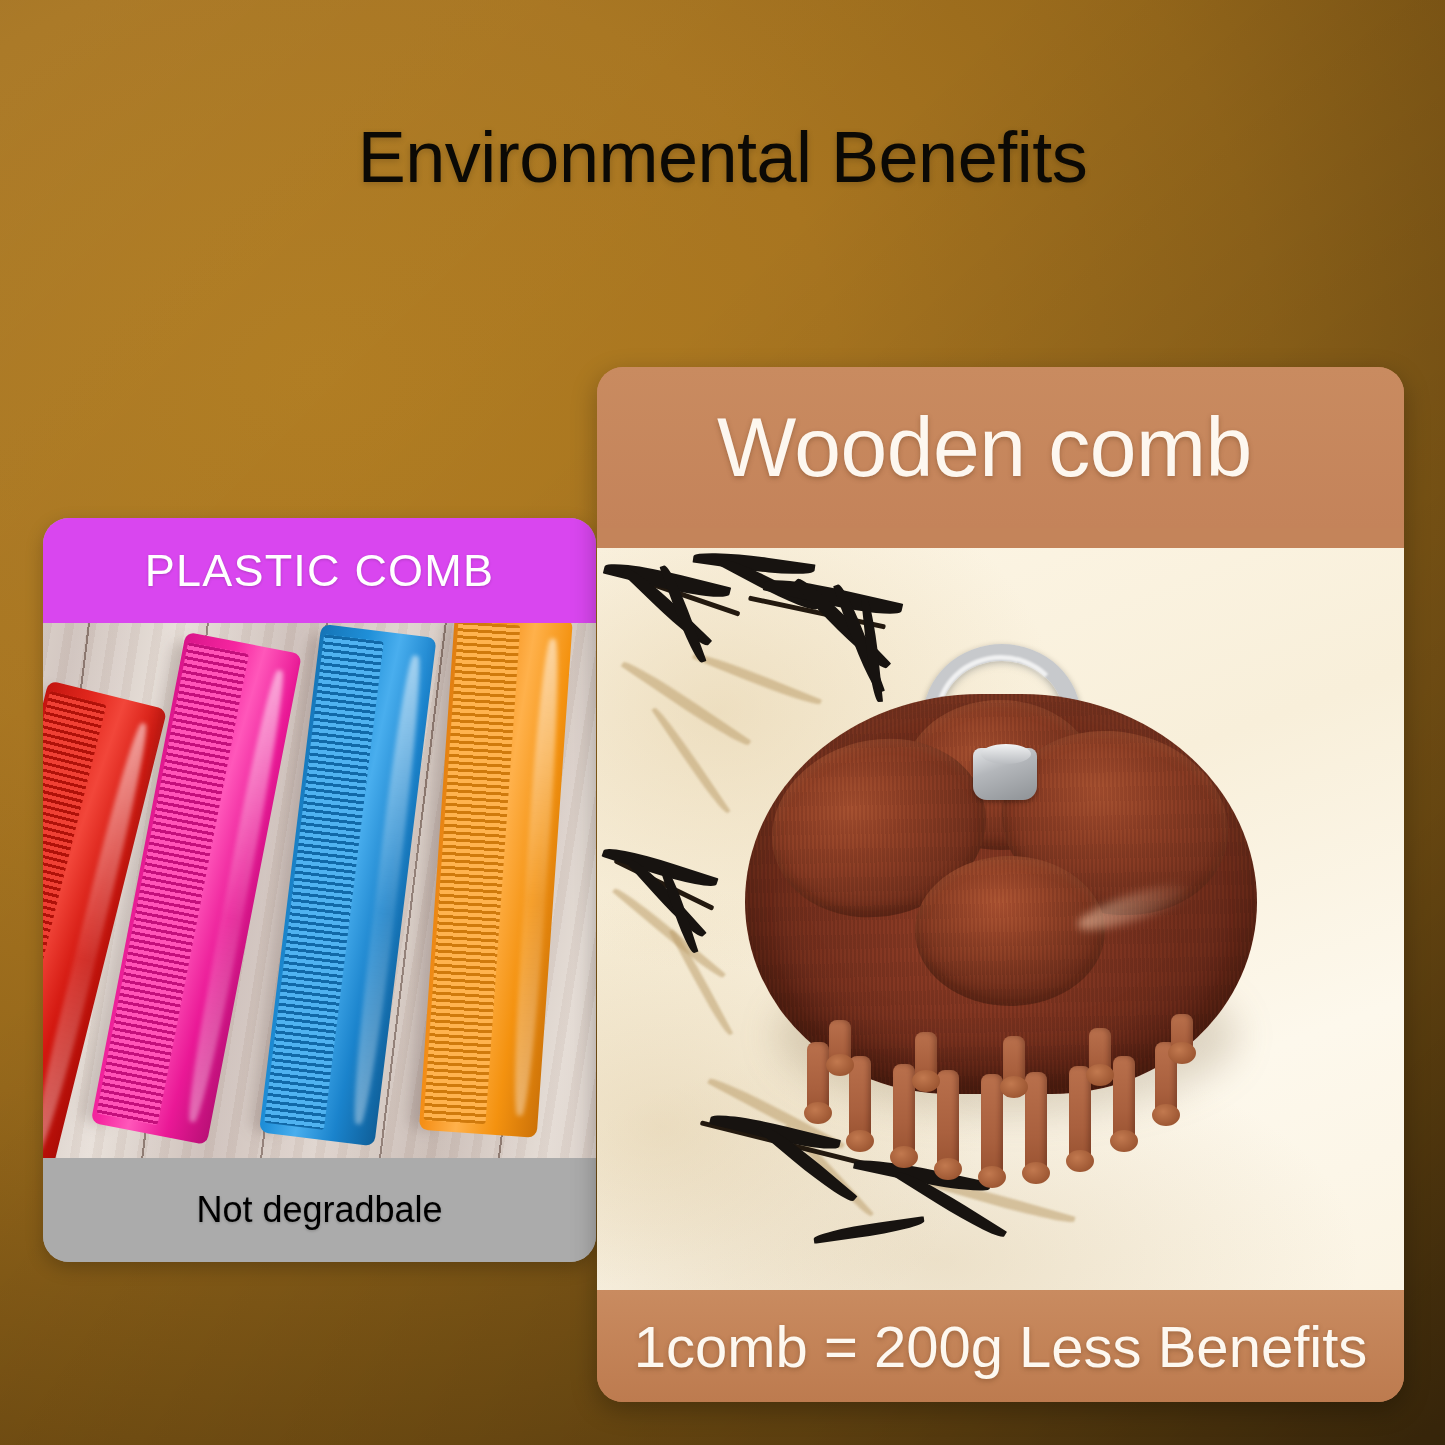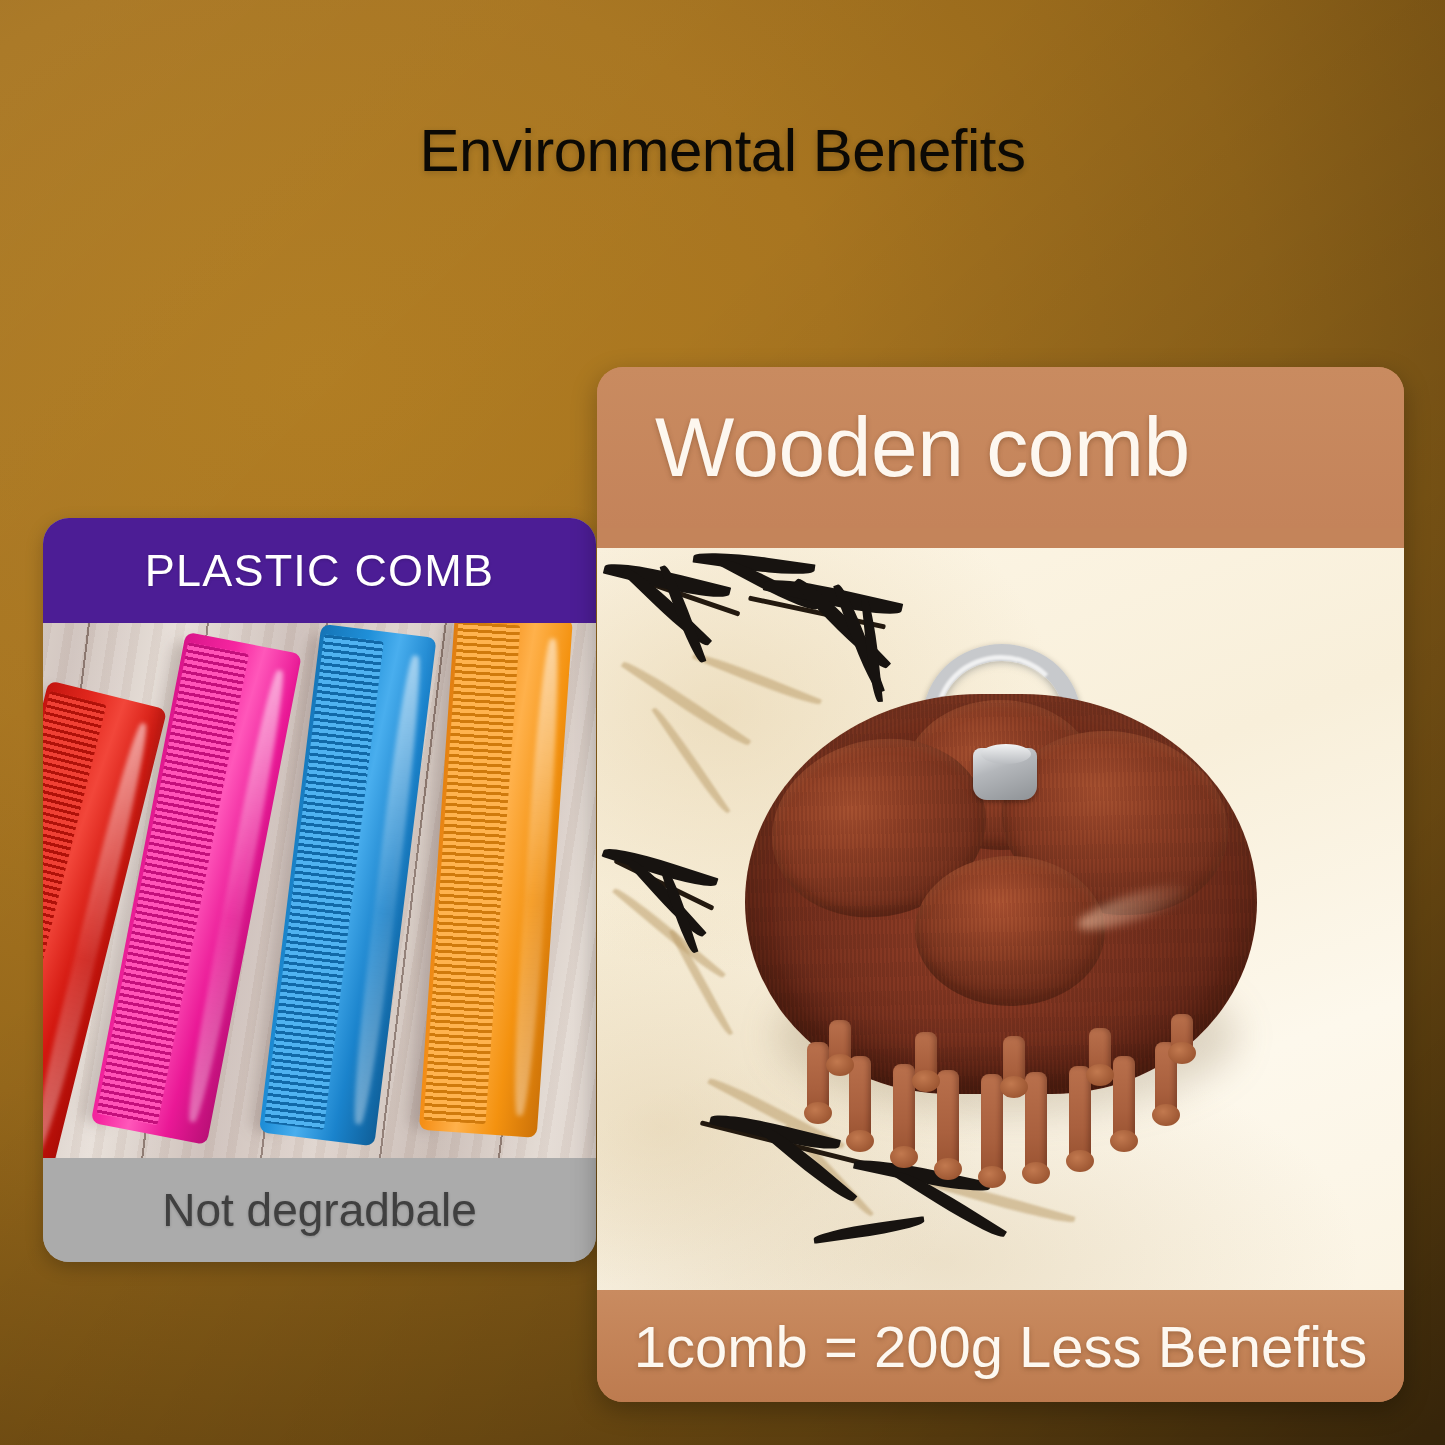"Environmental Benefits" #page-title { font-size: 60px -> 72px }
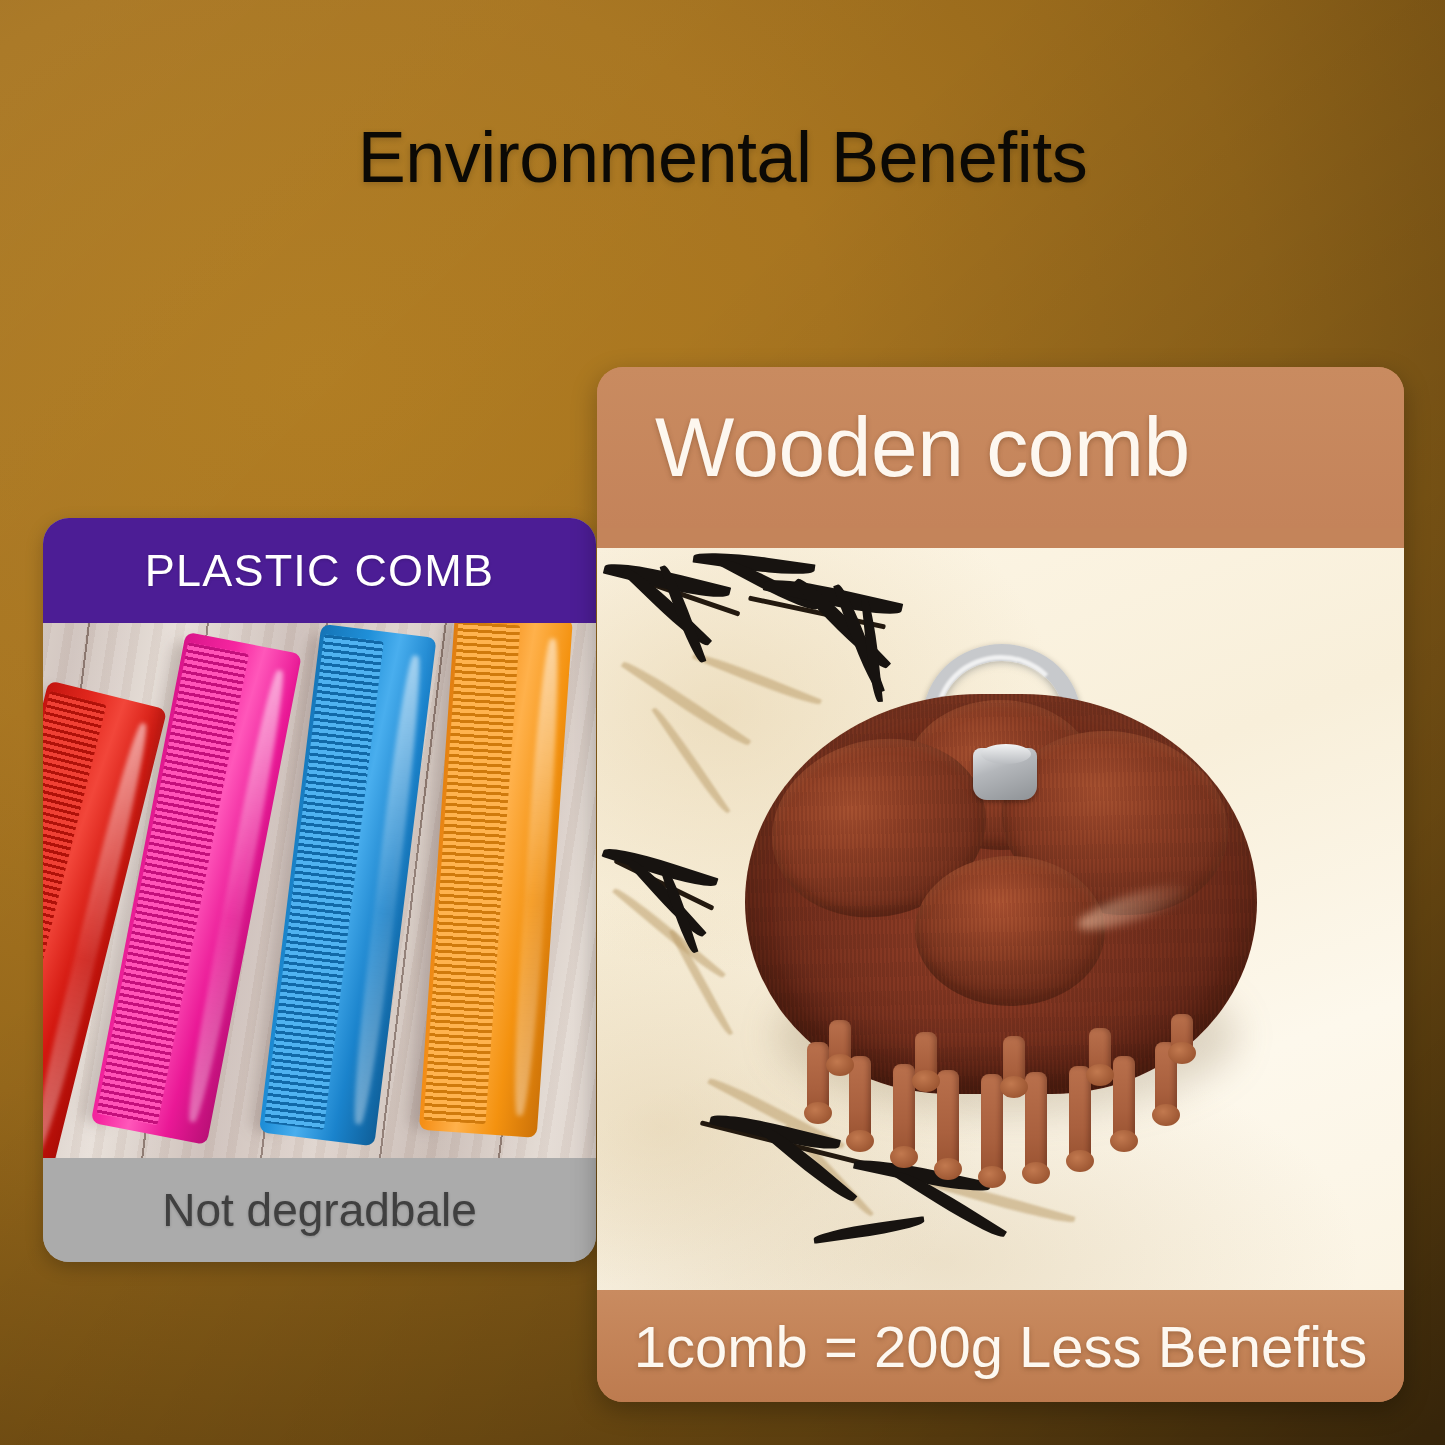"Wooden comb" #wooden-header { padding-left: 58px -> 120px }
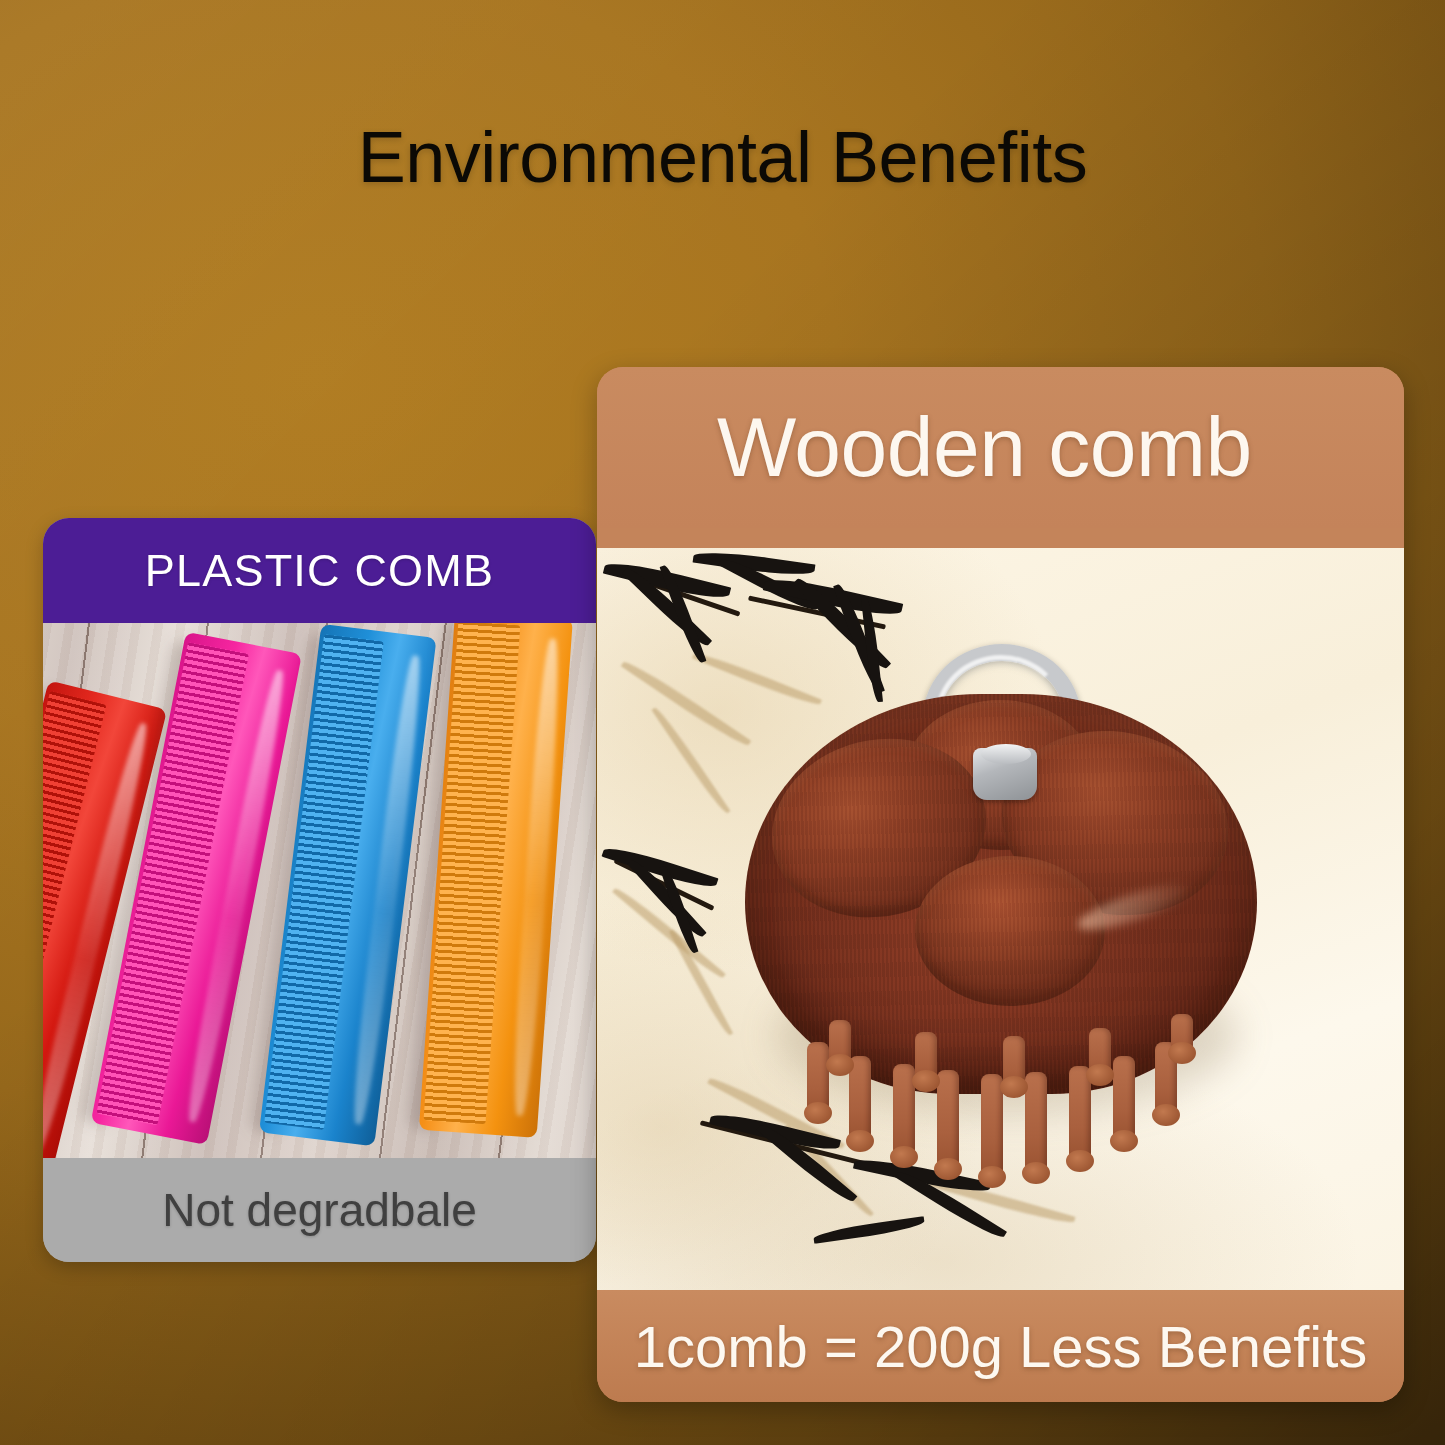"PLASTIC COMB" #plastic-header { background: #4c1d95 -> #d946ef }
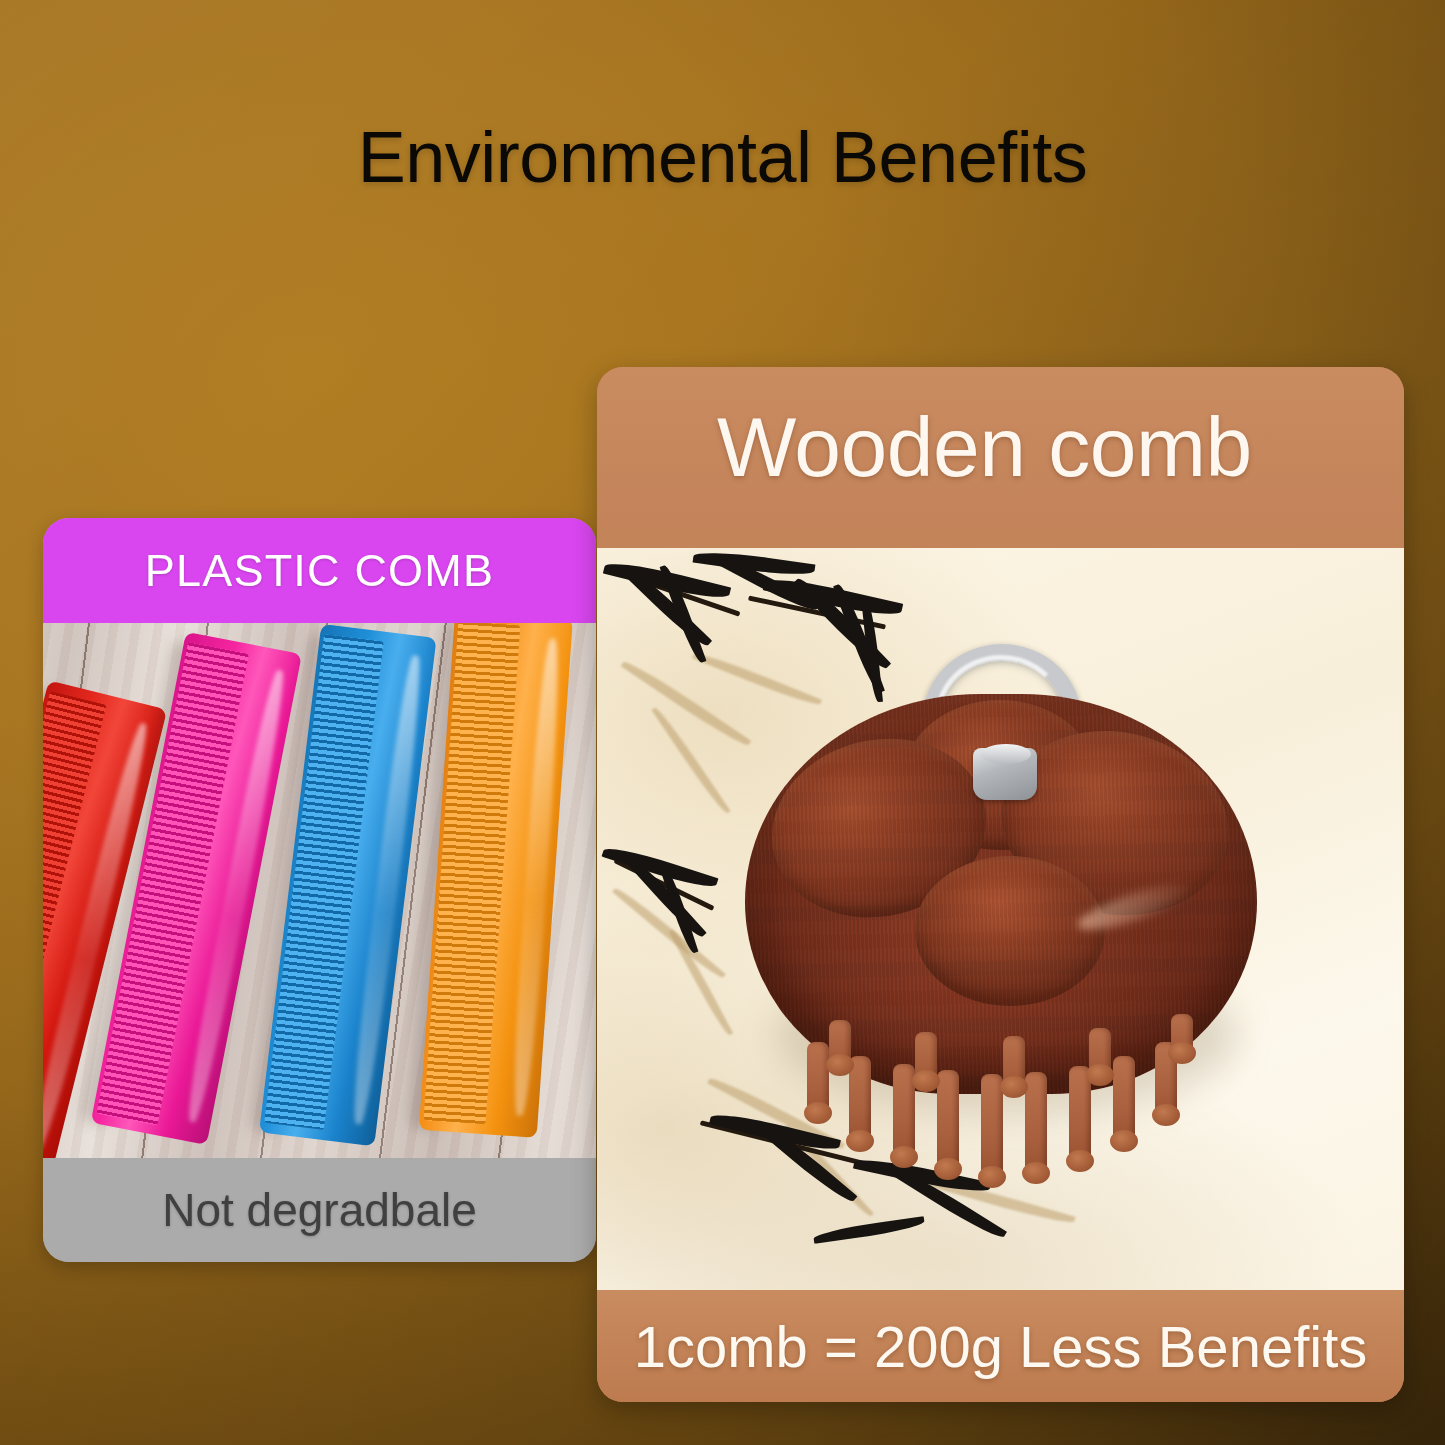"Not degradbale" #plastic-footer-label { color: #404040 -> #000000; font-size: 46px -> 36px }
